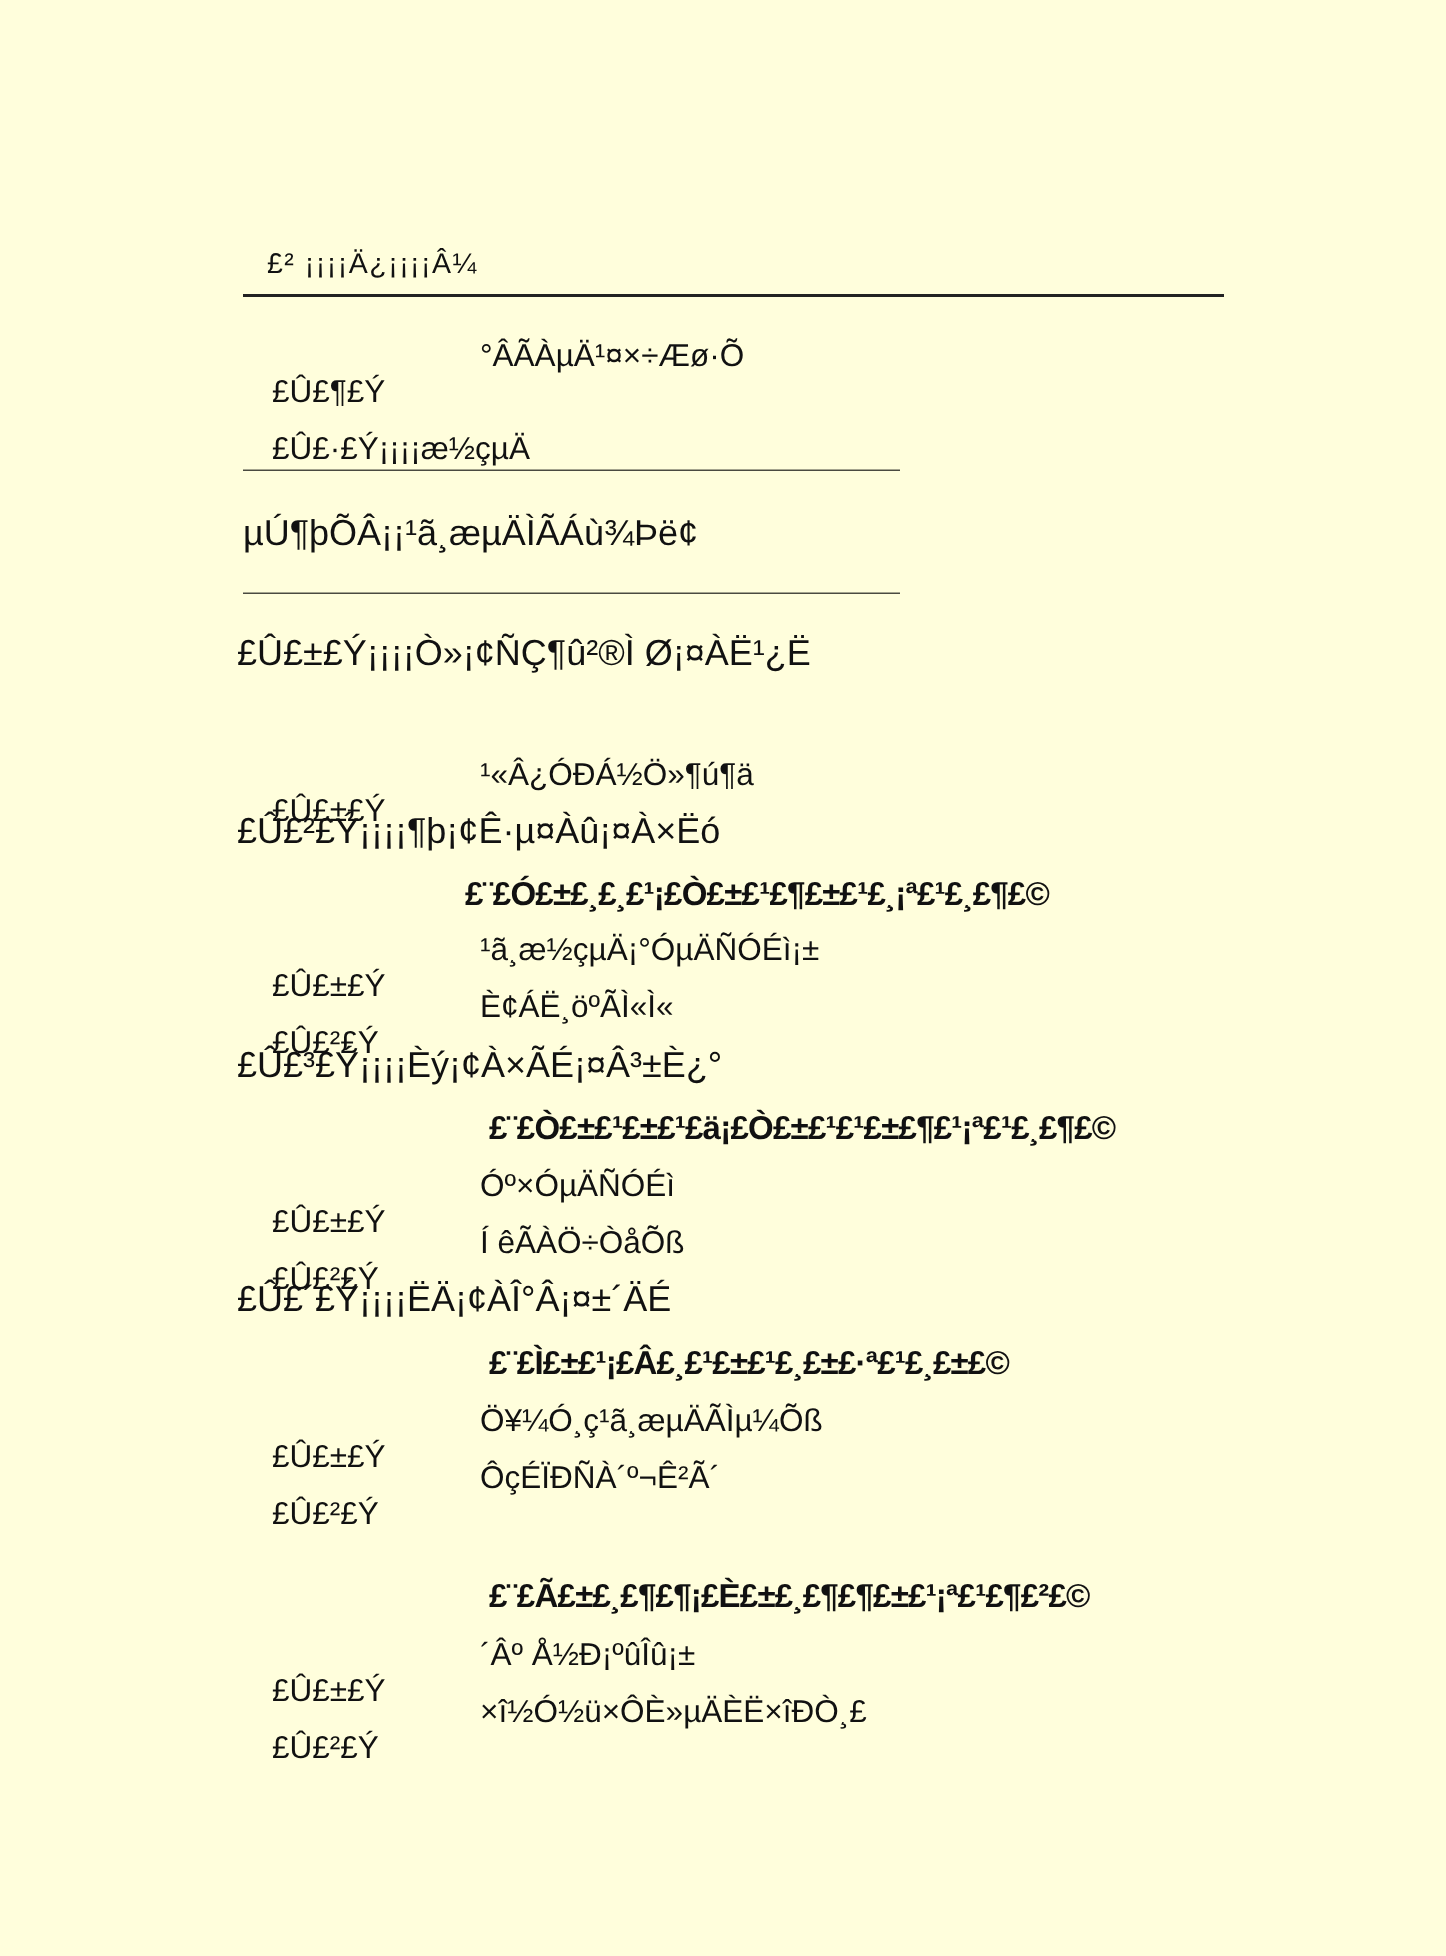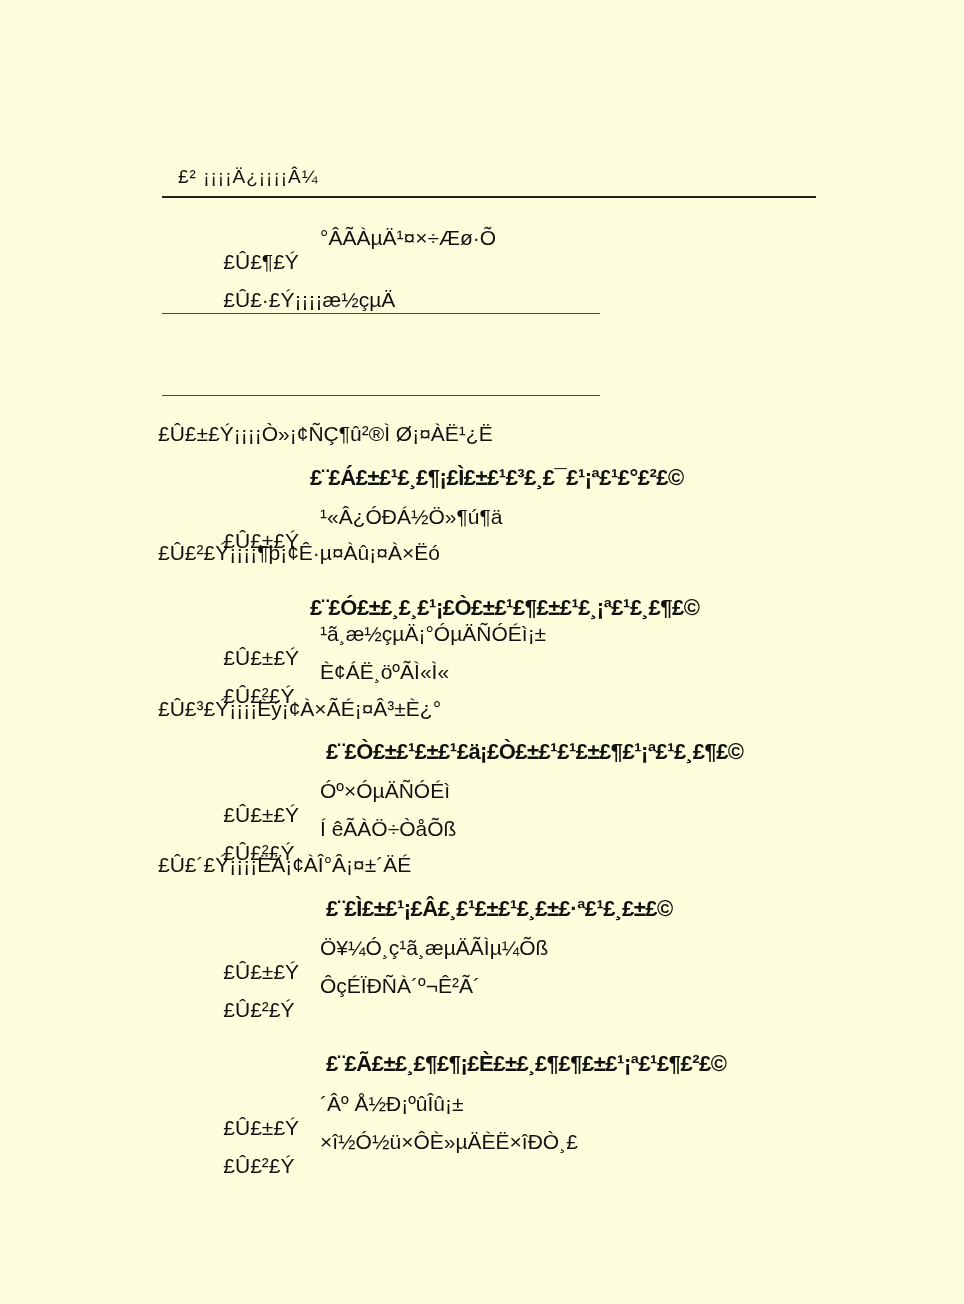"£Û£¶£Ý" .line .label { margin-left: 42px -> none }
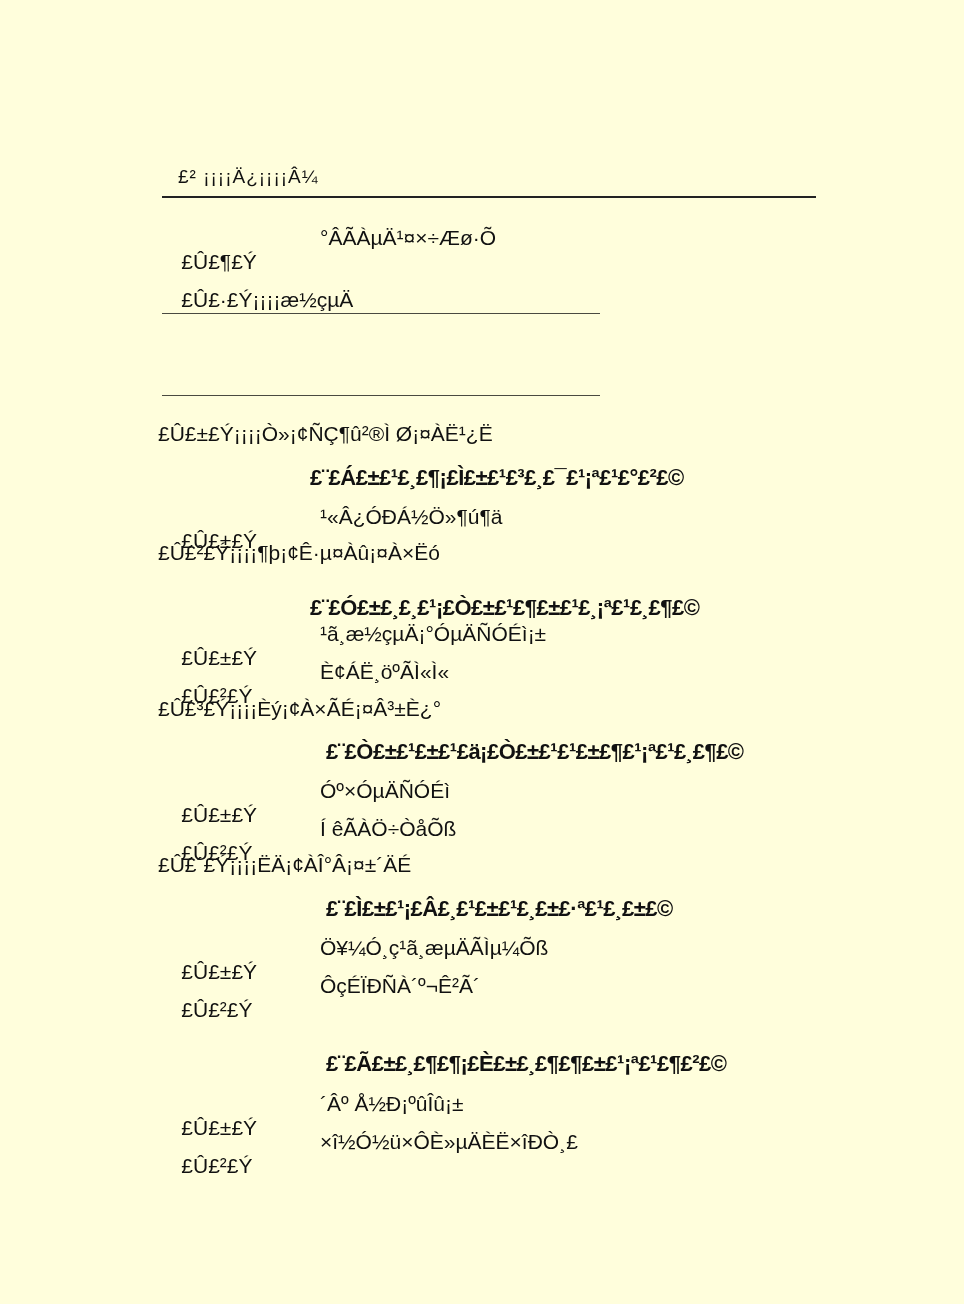"µÚ¶þÕÂ¡¡¹ã¸æµÄÌÃÁù¾Þë¢" div.line { html: none -> <div>µÚ¶þÕÂ¡¡¹ã¸æµÄÌÃÁù¾Þë¢</div> }
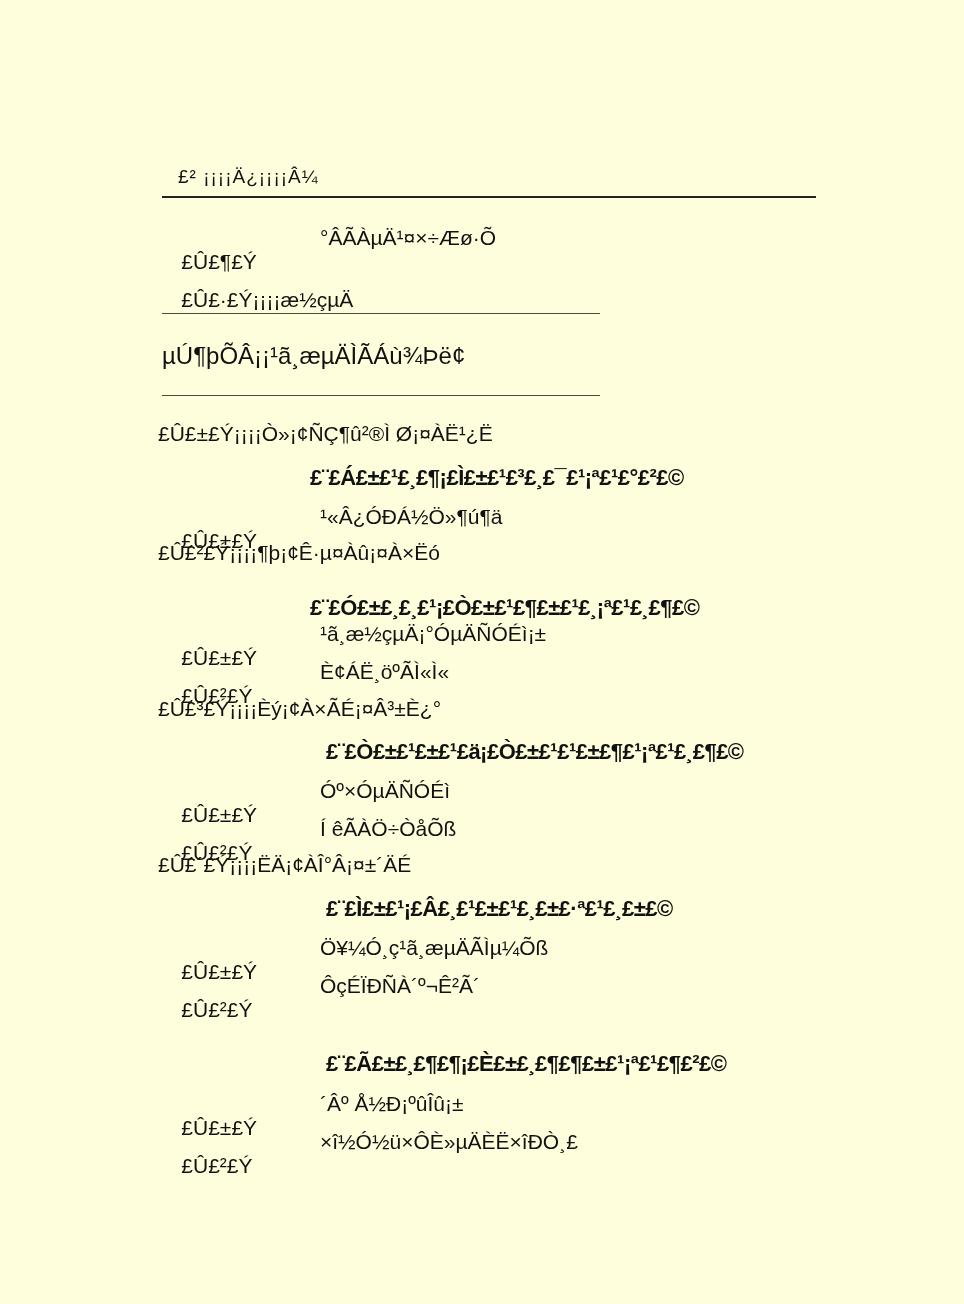"£Û£±£Ý¡¡¡¡Ò»¡¢ÑÇ¶û²®Ì Ø¡¤À­Ë¹¿Ë" .line.section { font-size: 21px -> 24px }
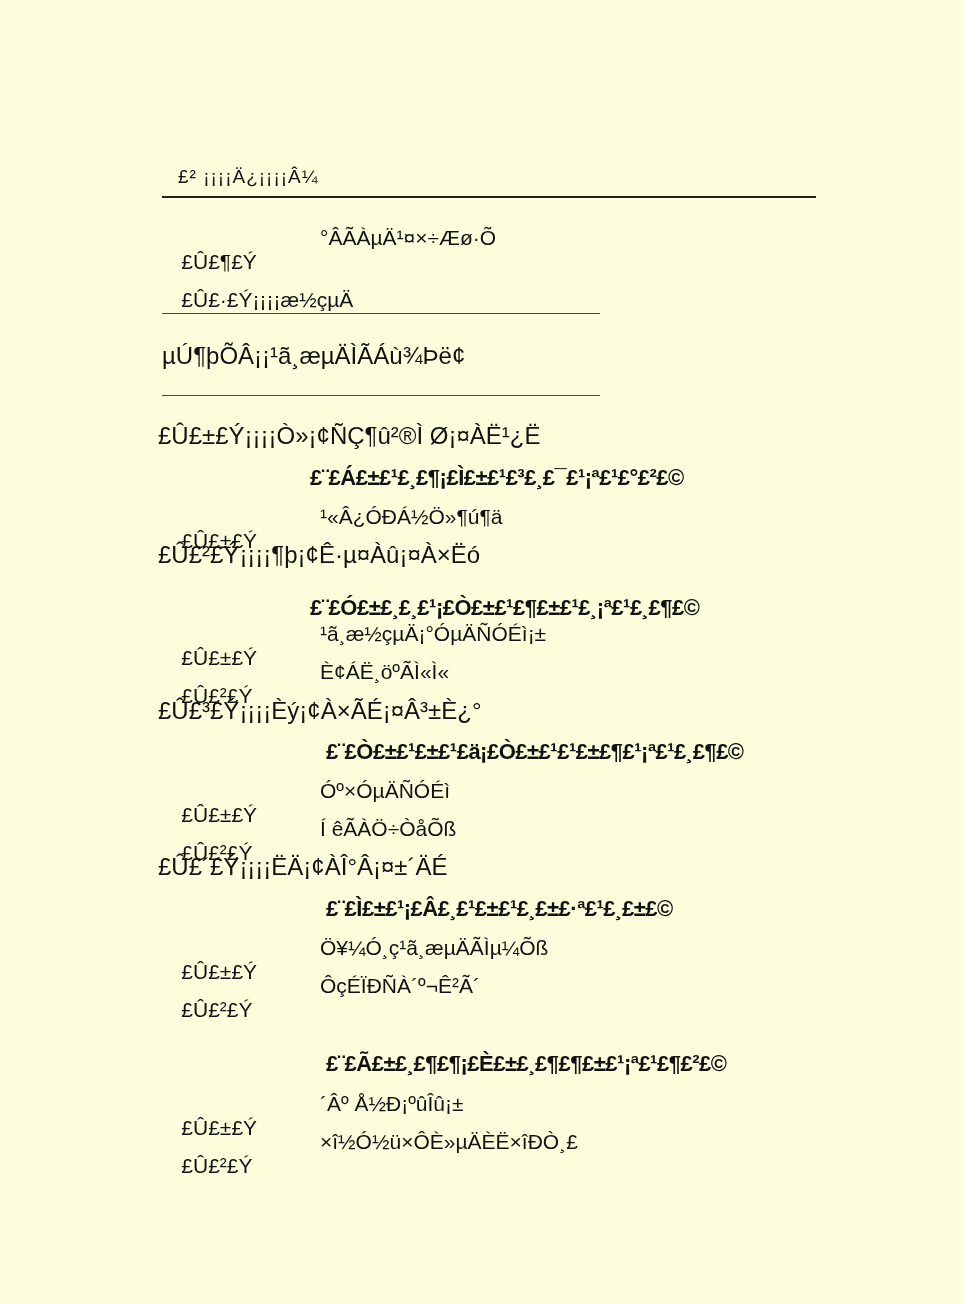"£¨£Á£±£¹£¸£¶¡£Ì£±£¹£³£¸£¯£¹¡ª£¹£°£²£©" div.line { html: <div>£¨£Á£±£¹£¸£¶¡£Ì£±£¹£³£¸£¯£¹¡ª£¹£°£²£©</div> -> none }
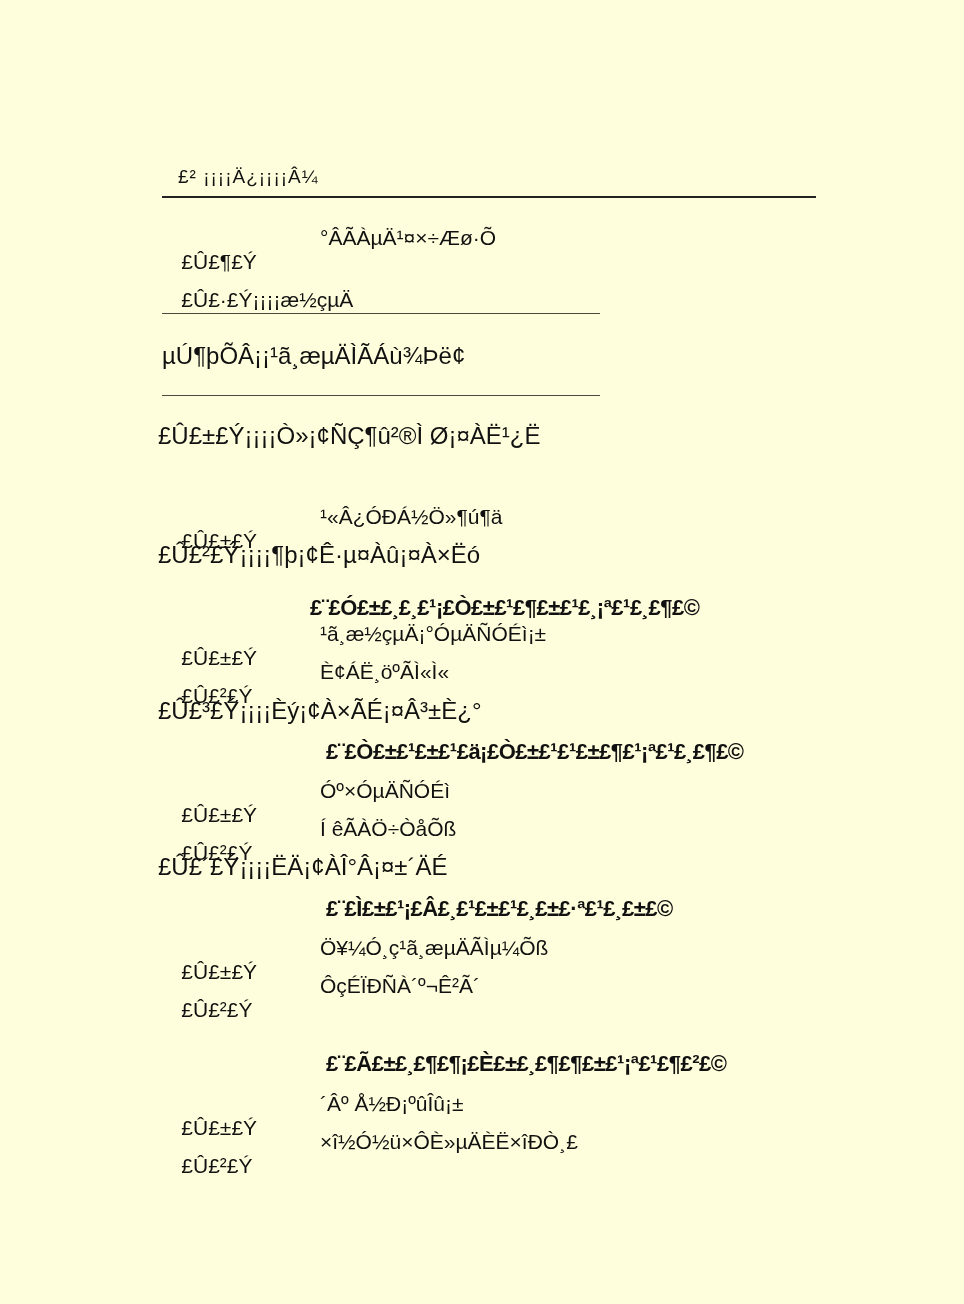"£¨£Ó£±£¸£¸£¹¡£Ò£±£¹£¶£±£¹£¸¡ª£¹£¸£¶£©" div.line { margin-top: 12px -> none }
